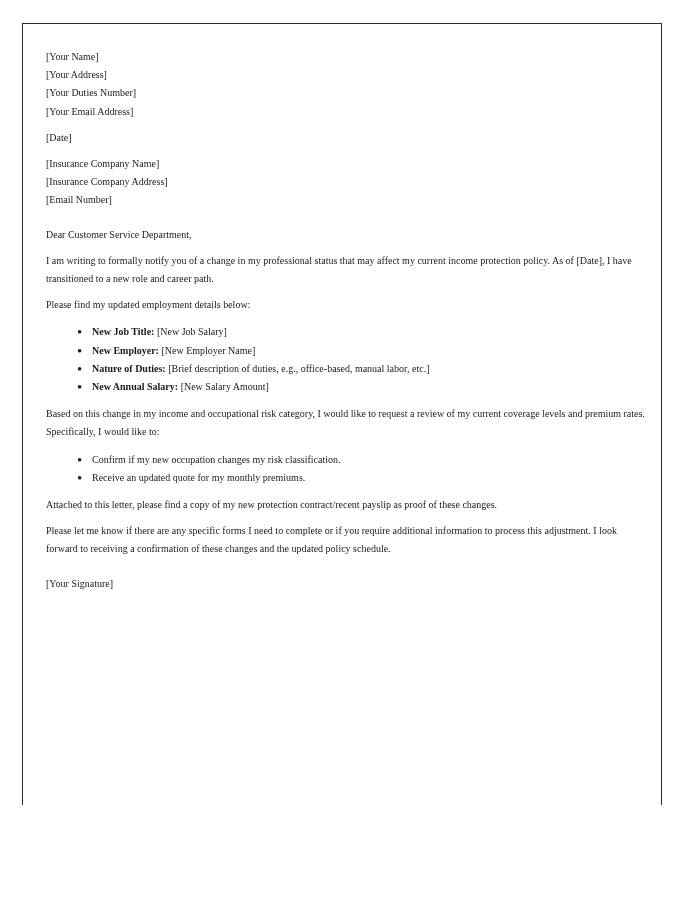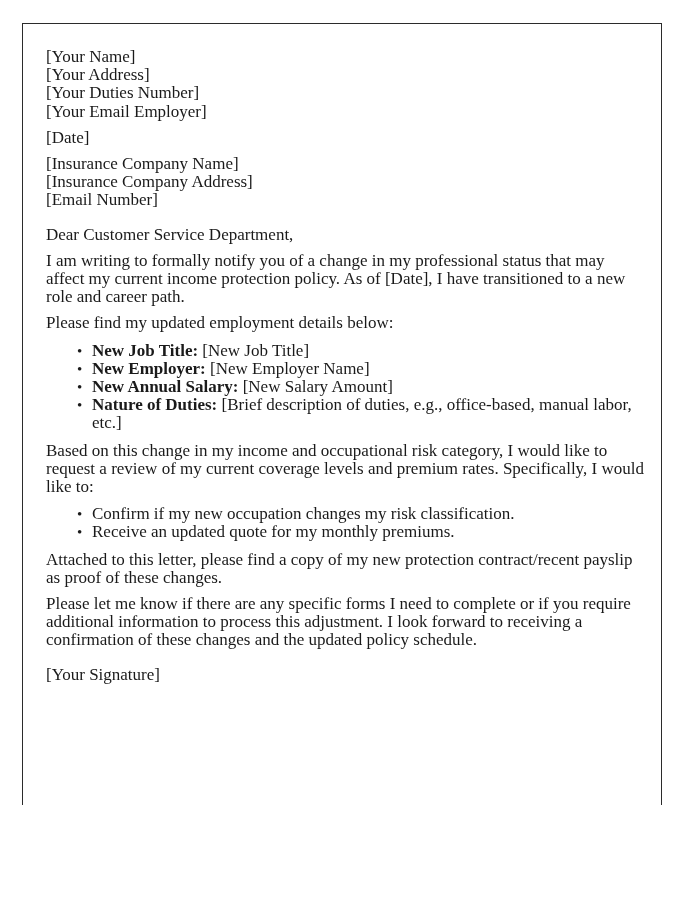"[Your Name]" #letter { font-size: 17px -> 10px }
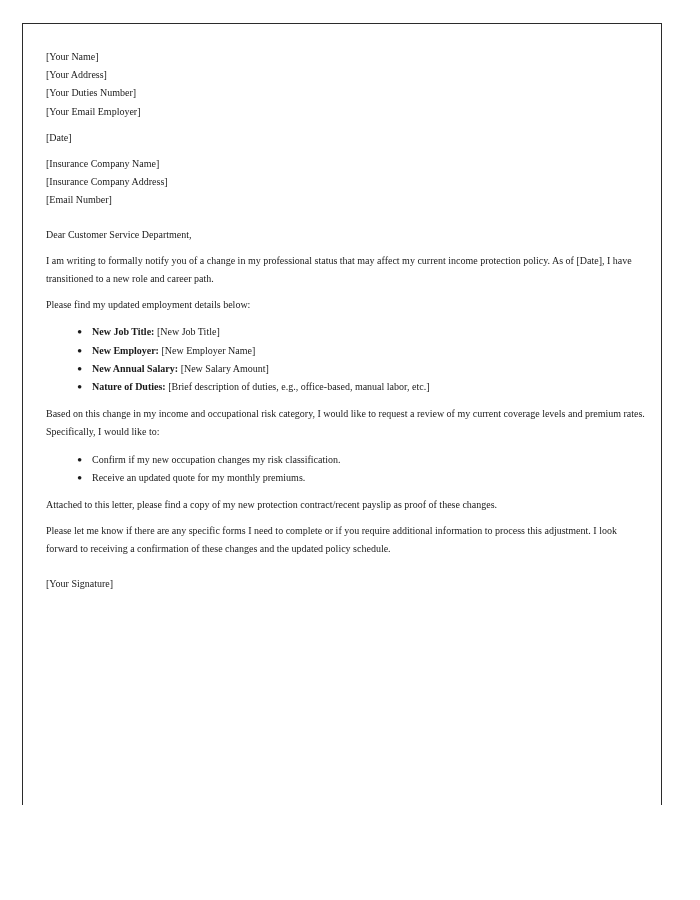"[Your Email Employer]" p.para { text: Employer -> Address }
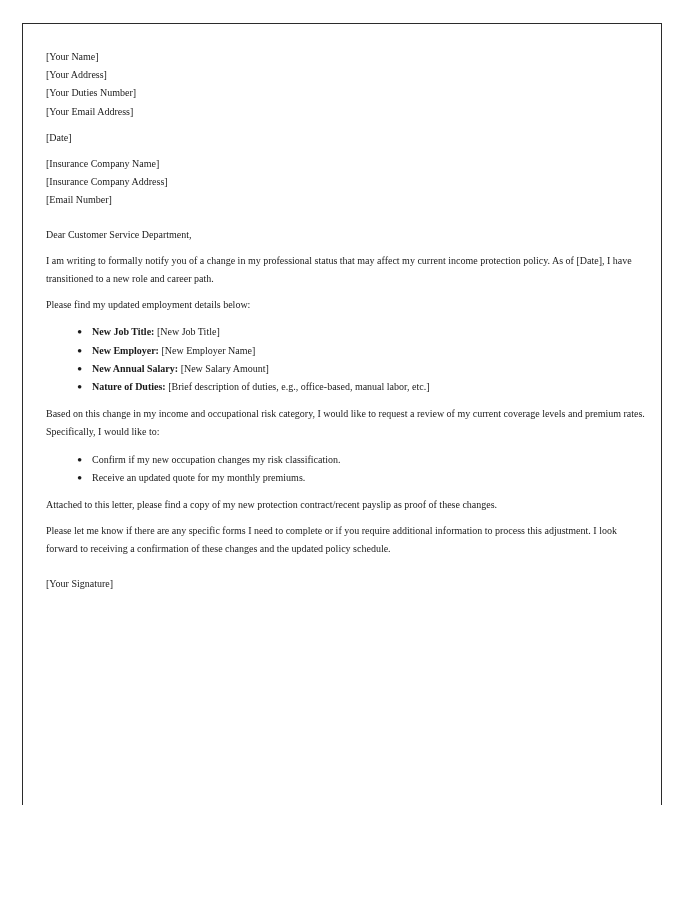"[New Job Title]" span { text: Title -> Salary }
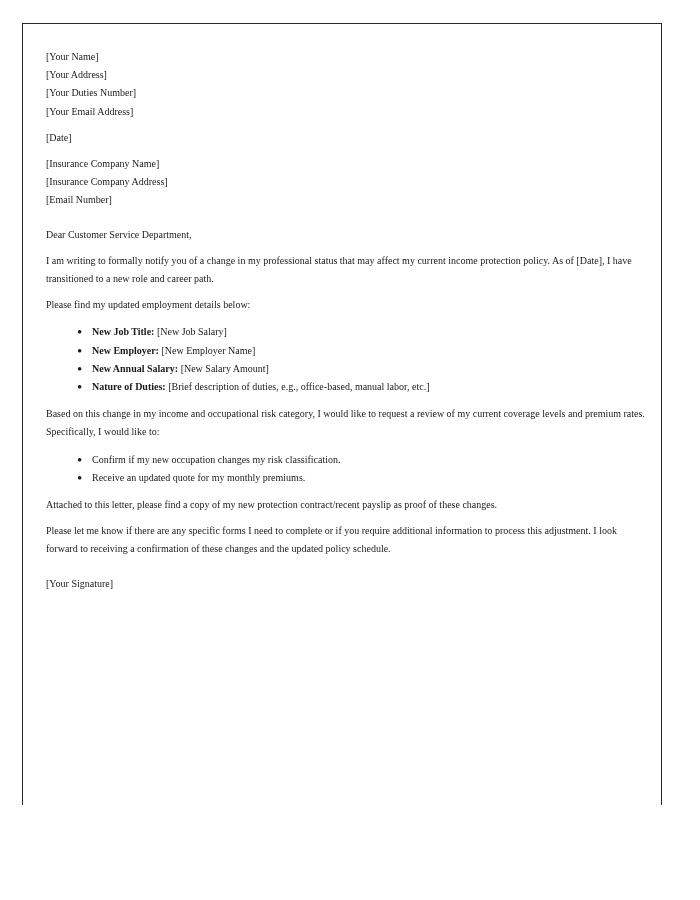"New Annual Salary: [New Salary" li { order: before "Nature of Duties: [Brief description" -> after "Nature of Duties: [Brief description" }
